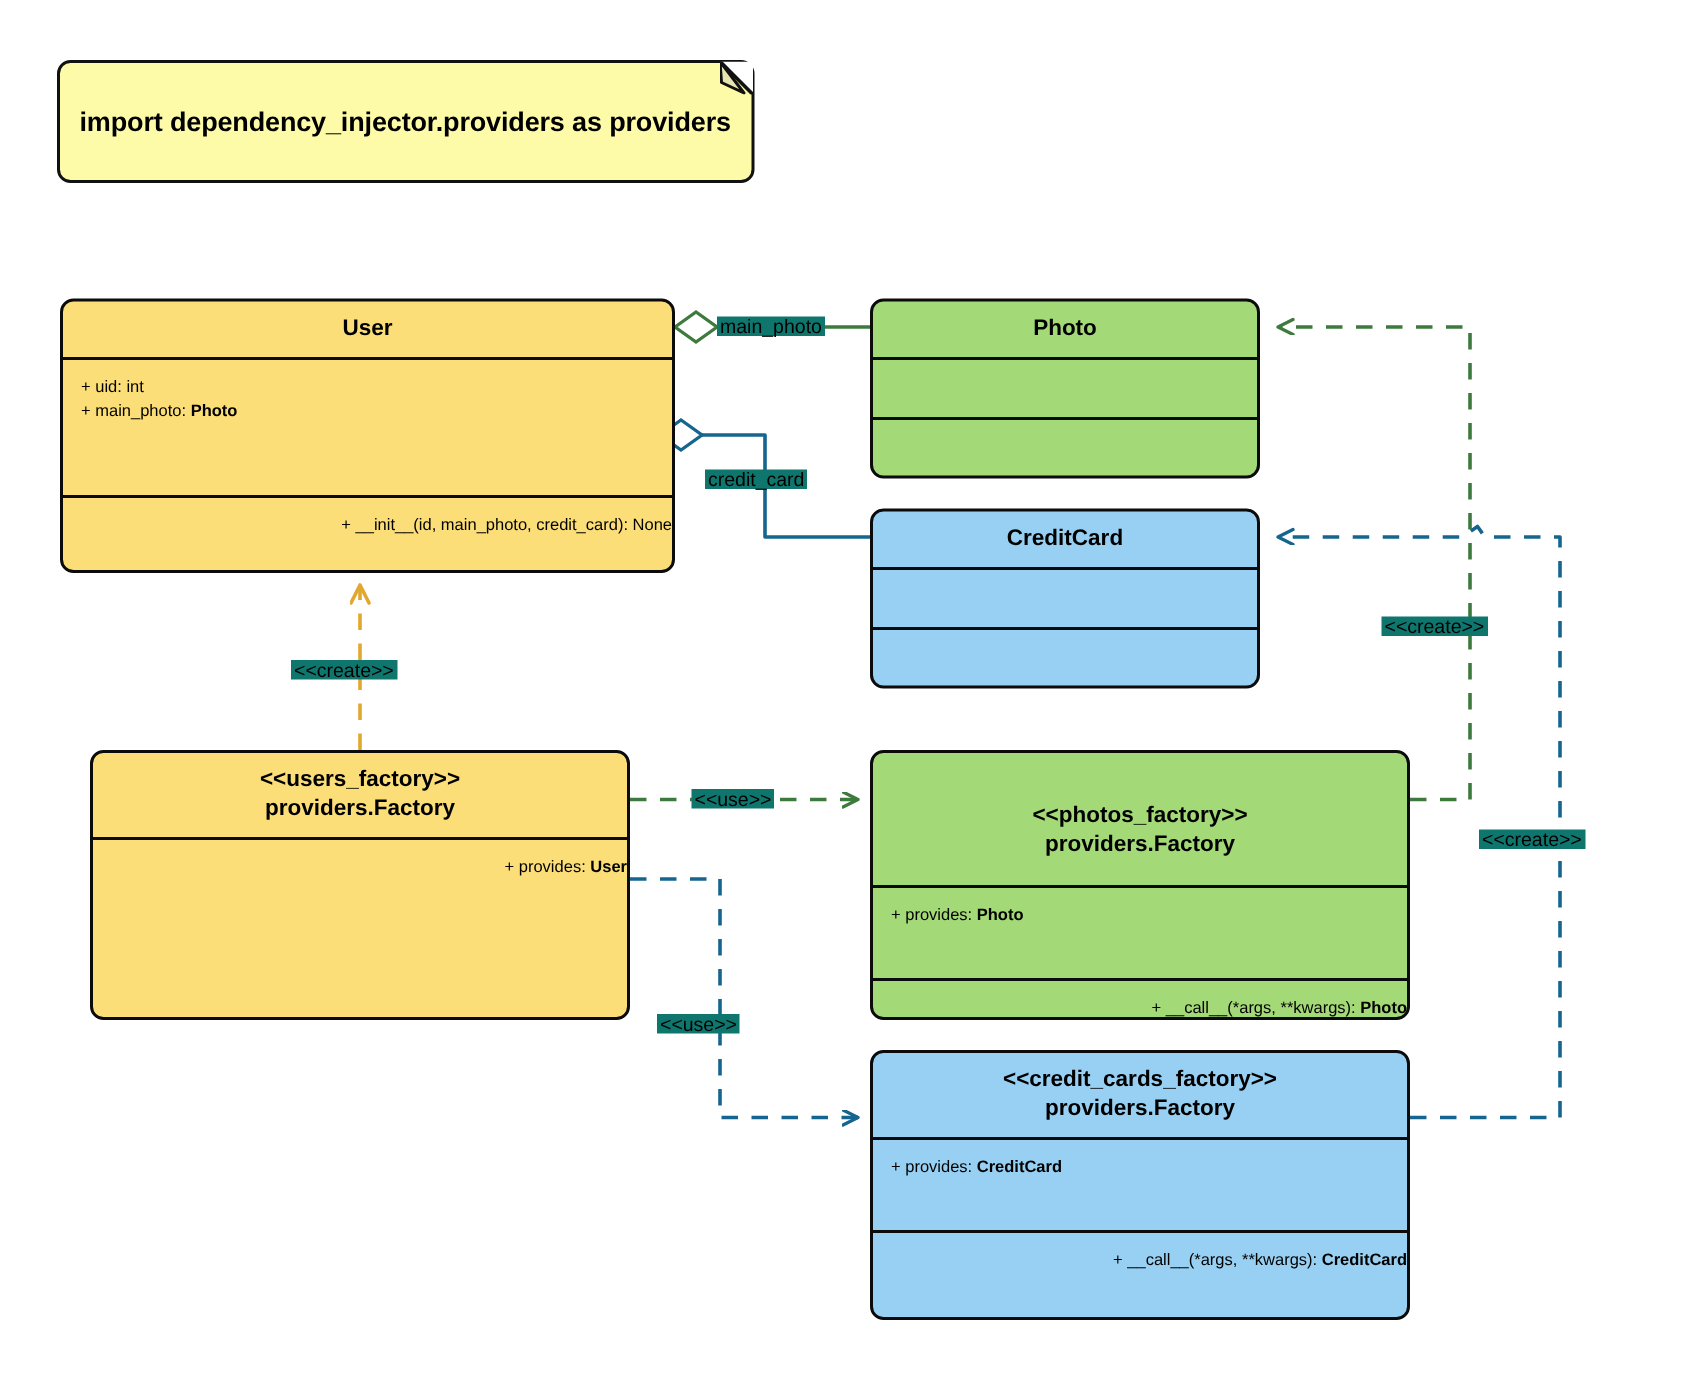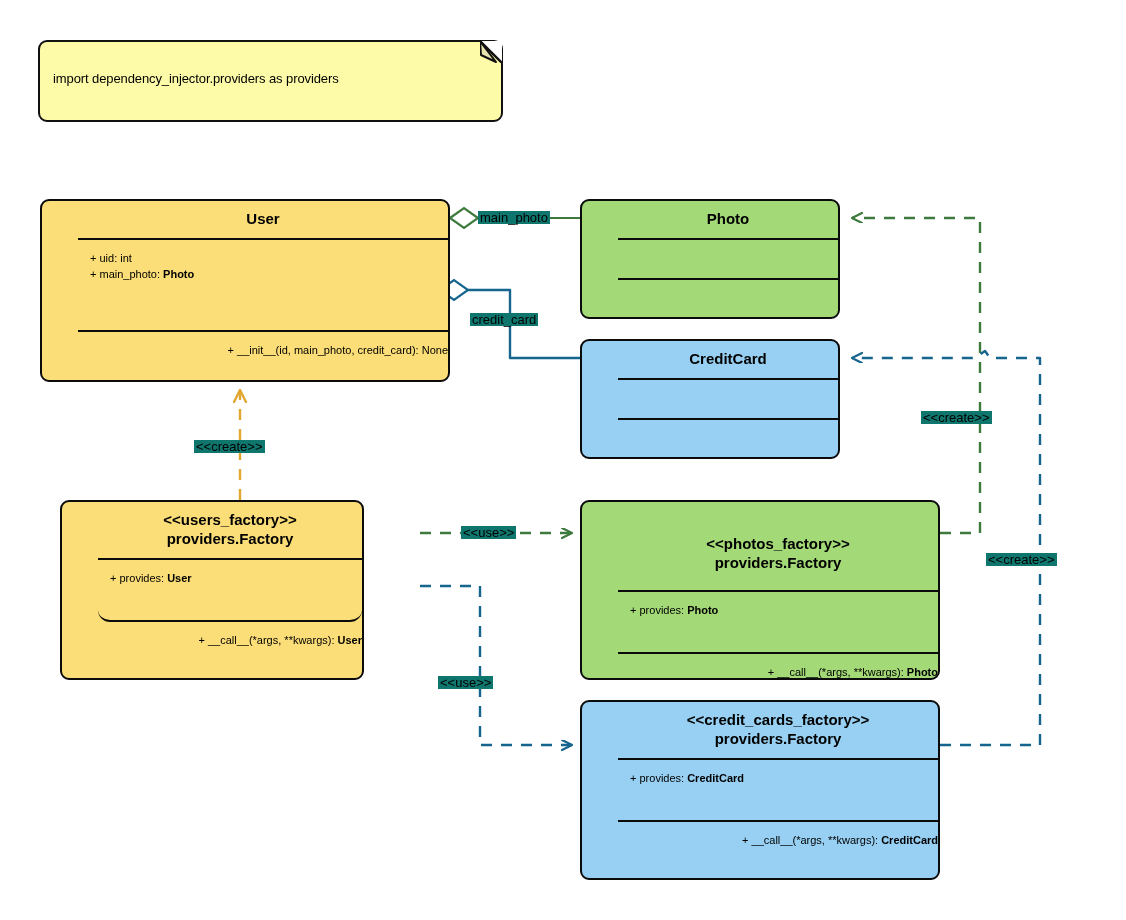"import dependency_injector.providers as" .note-text { font-size: 13px -> 18px; font-weight: normal -> bold }
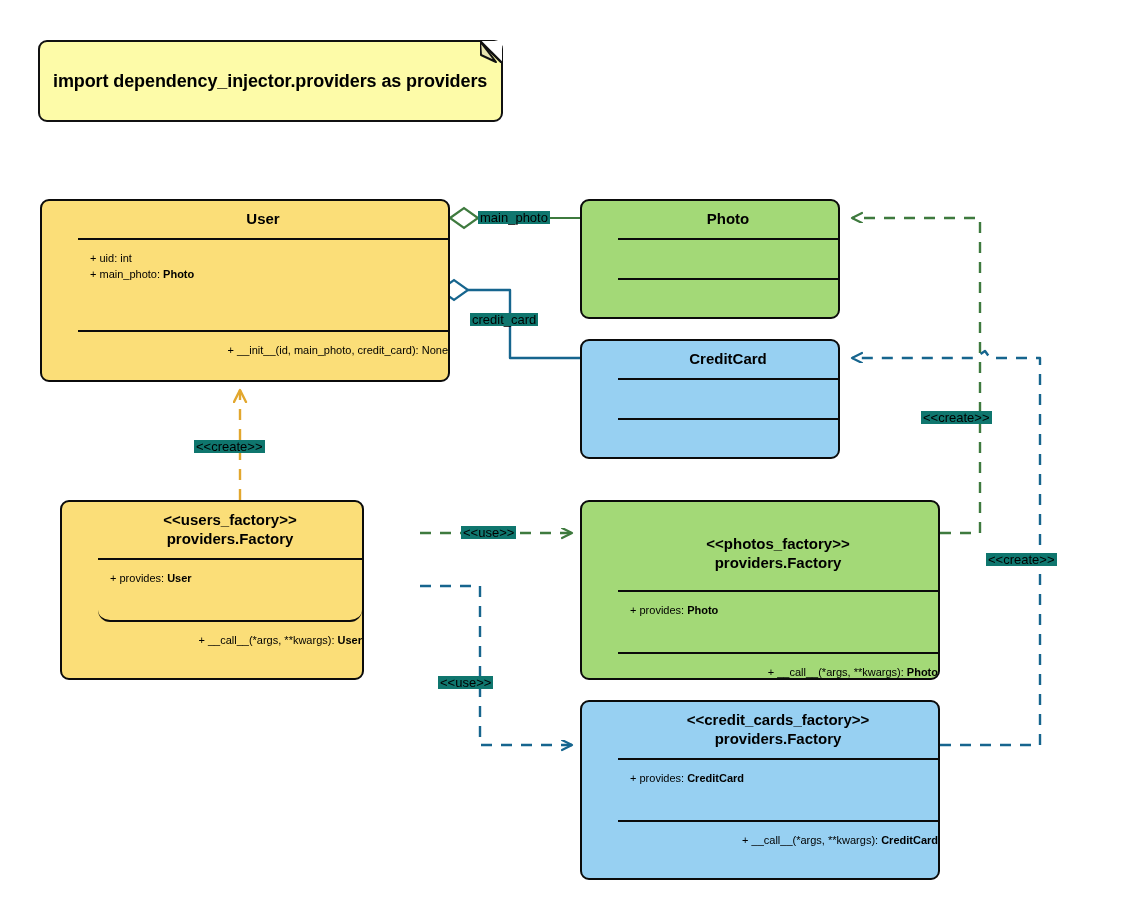"User" .cls { padding-left: 36px -> none }
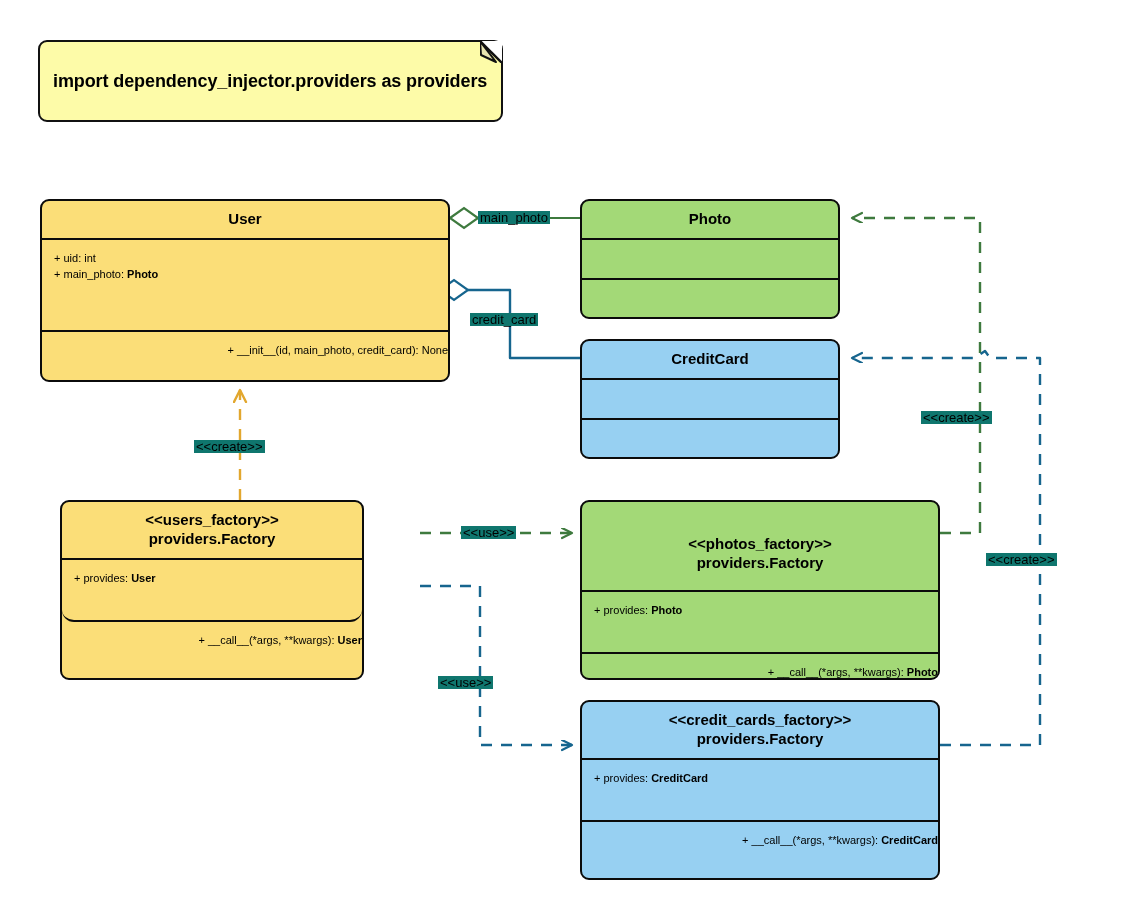"<<users_factory>>" div.cls { width: 304px -> 360px }
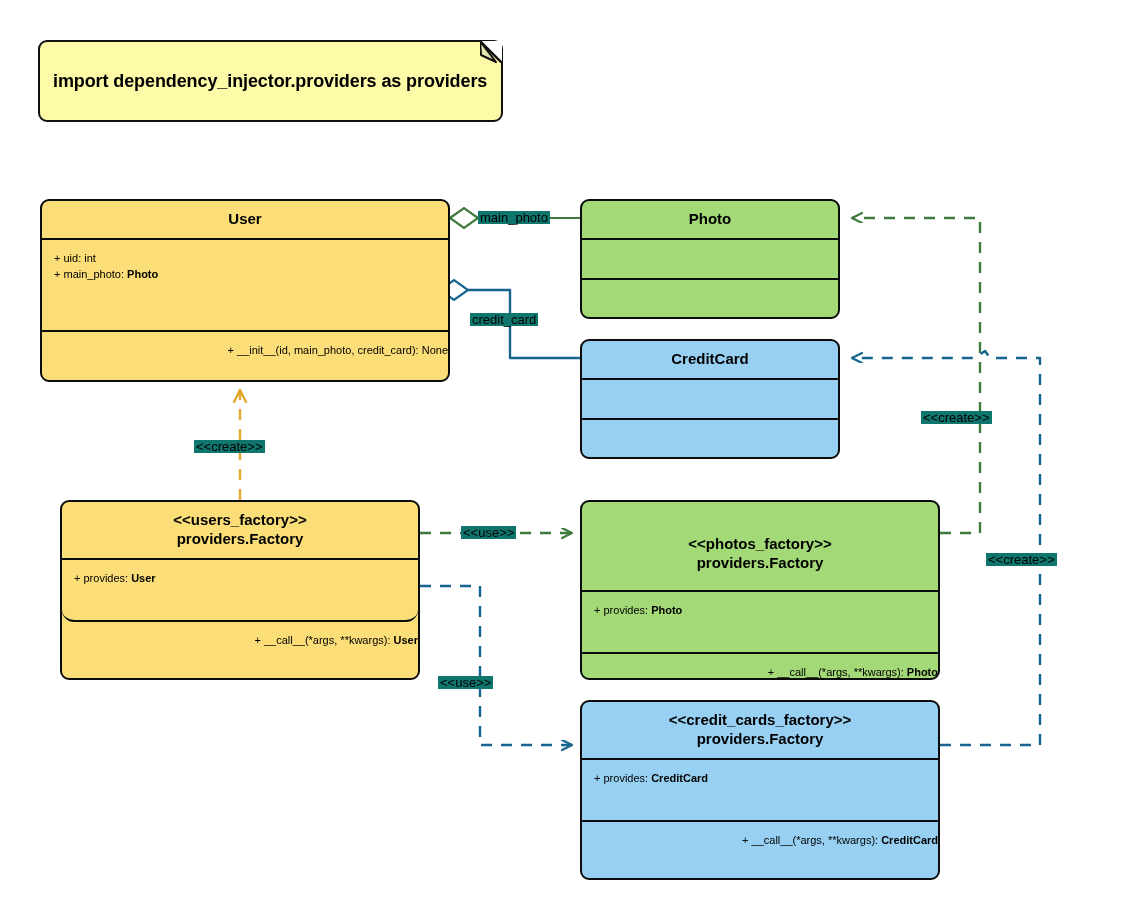"+ __call__(*args, **kwargs): User" div.comp { html: <div> <div>+ __call__(*args, **kwargs): <b>User</b></div> </div> -> none }
